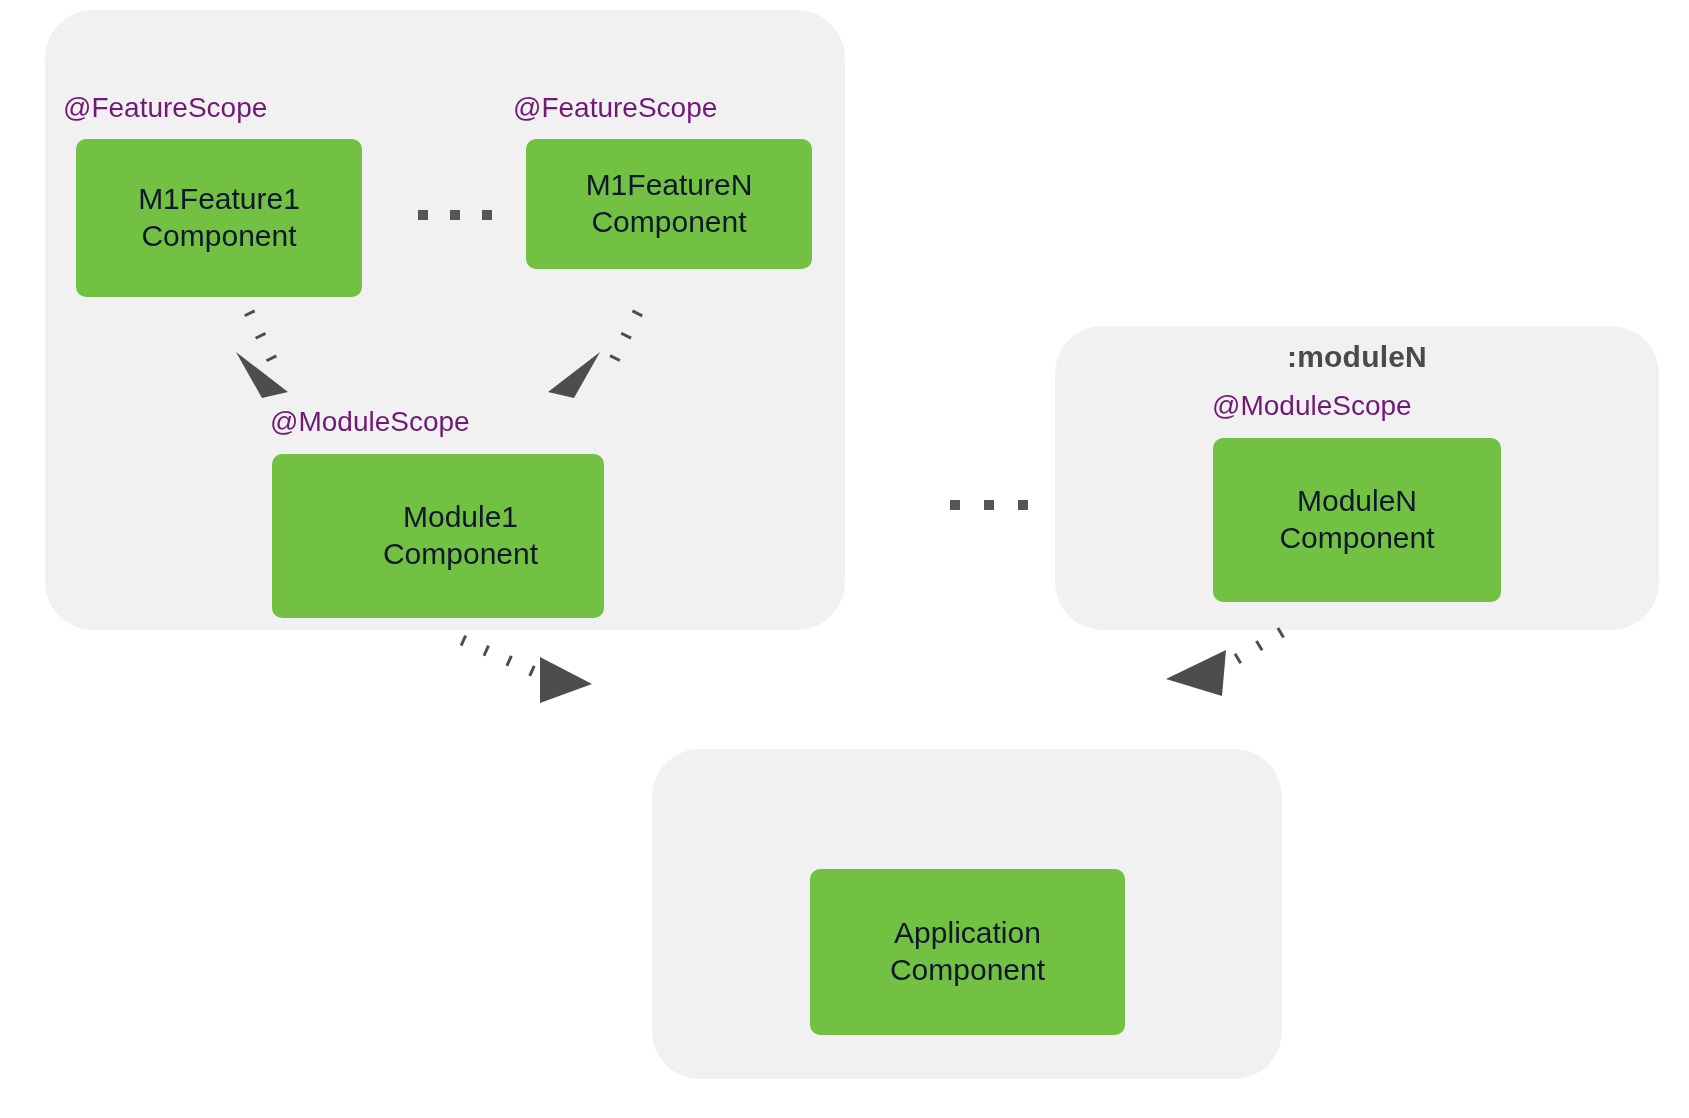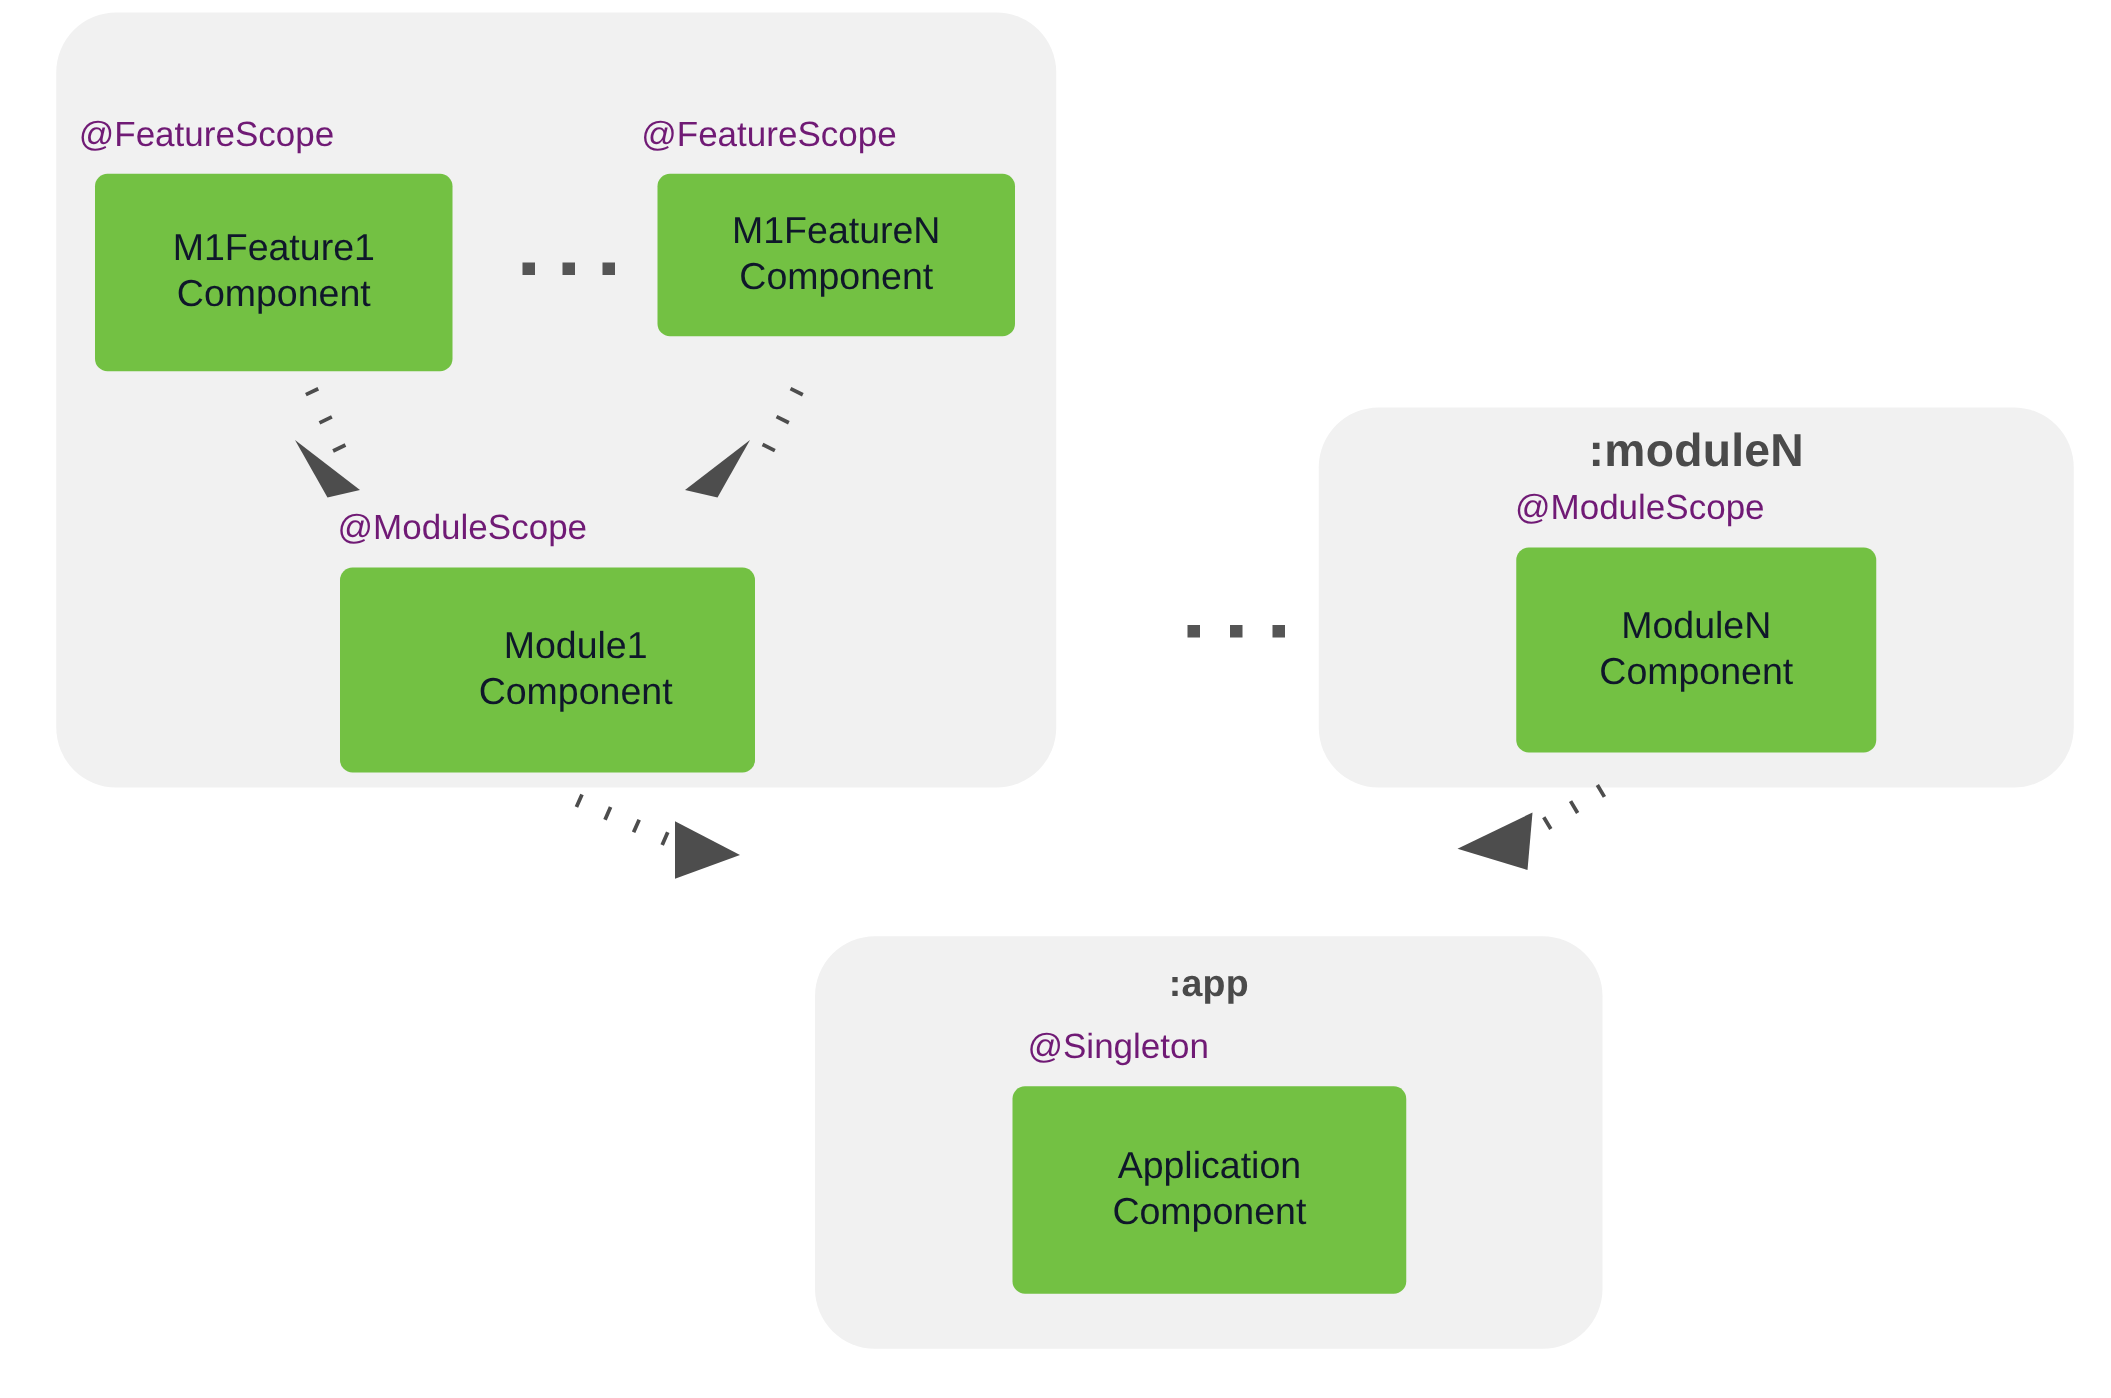":moduleN" div.panel-title { font-size: 37px -> 30px }
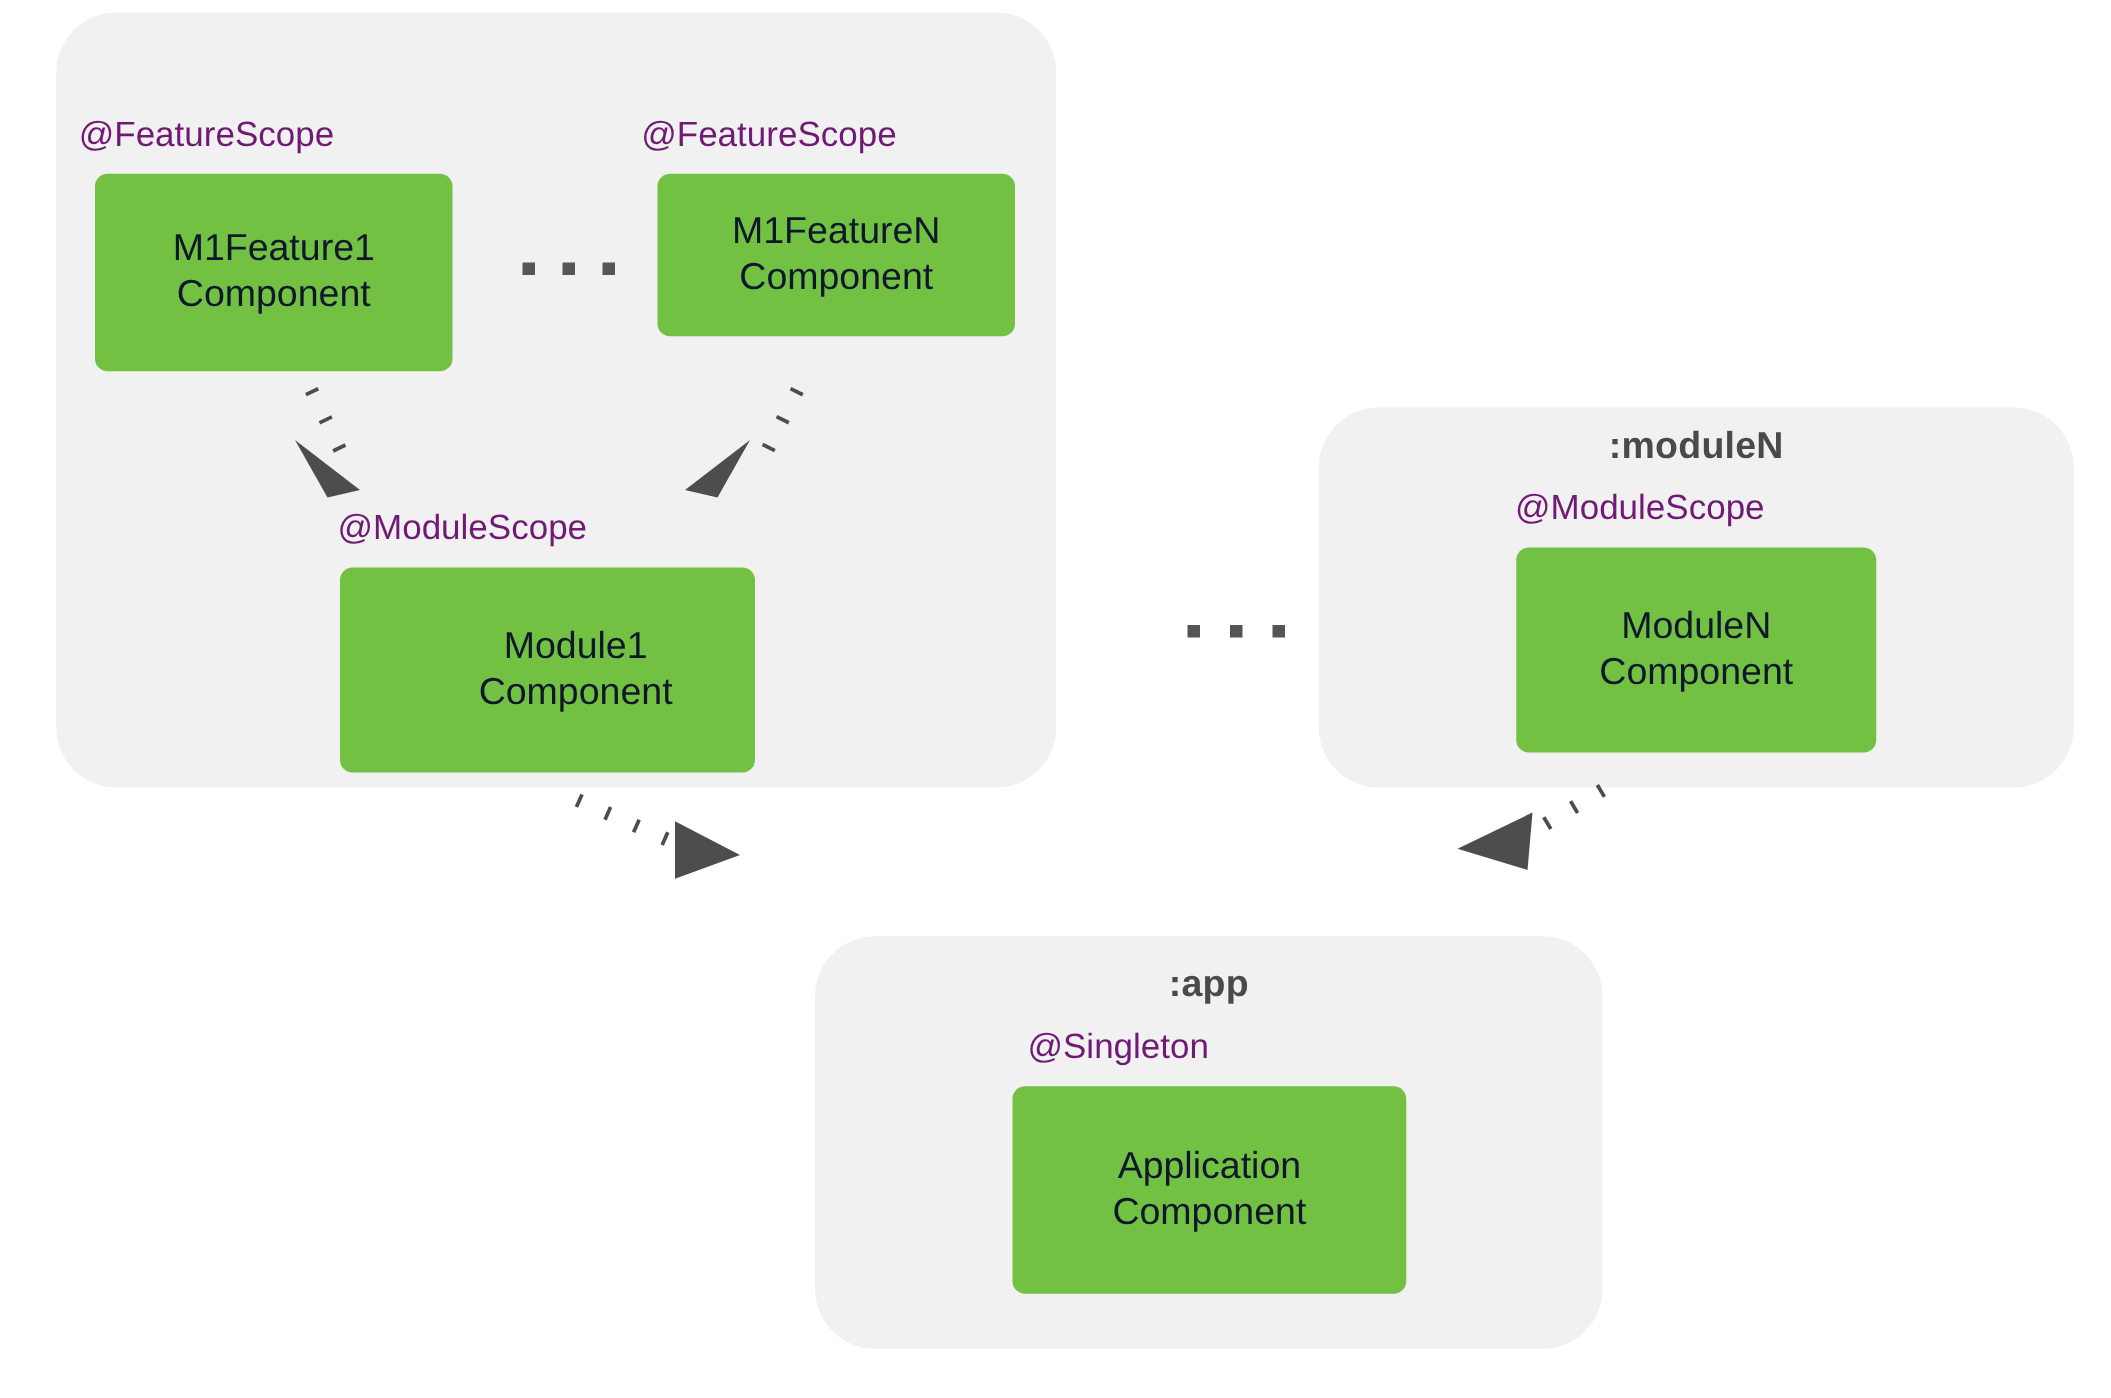":app" div.panel-title { html: <div>:app</div> -> none }
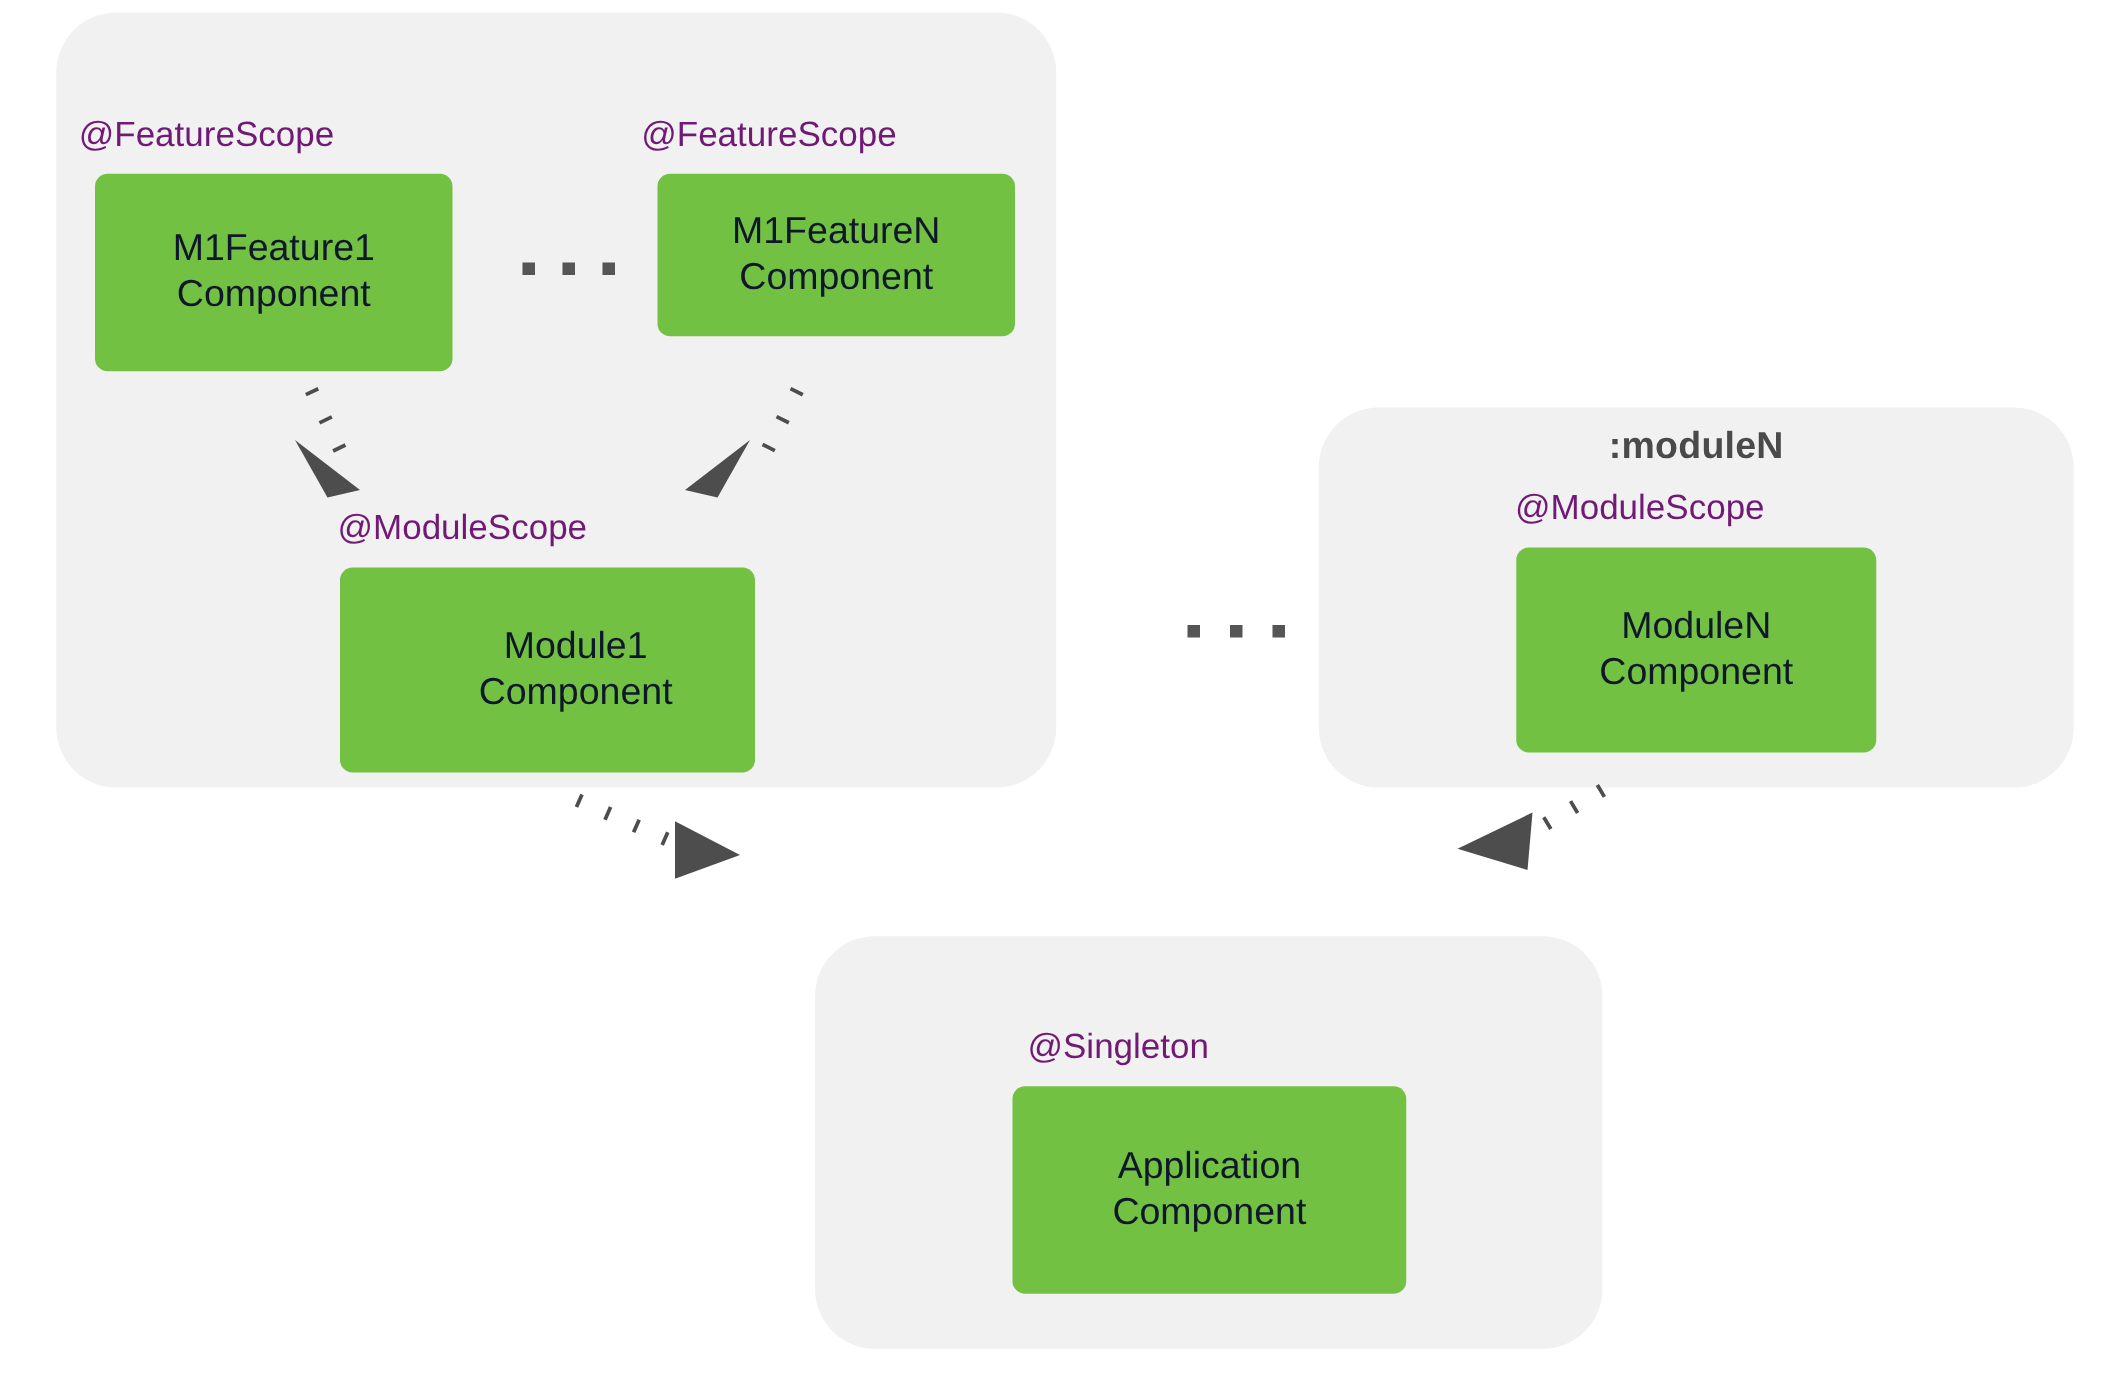"@Singleton" div.scope-label { html: <div>@Singleton</div> -> none }
